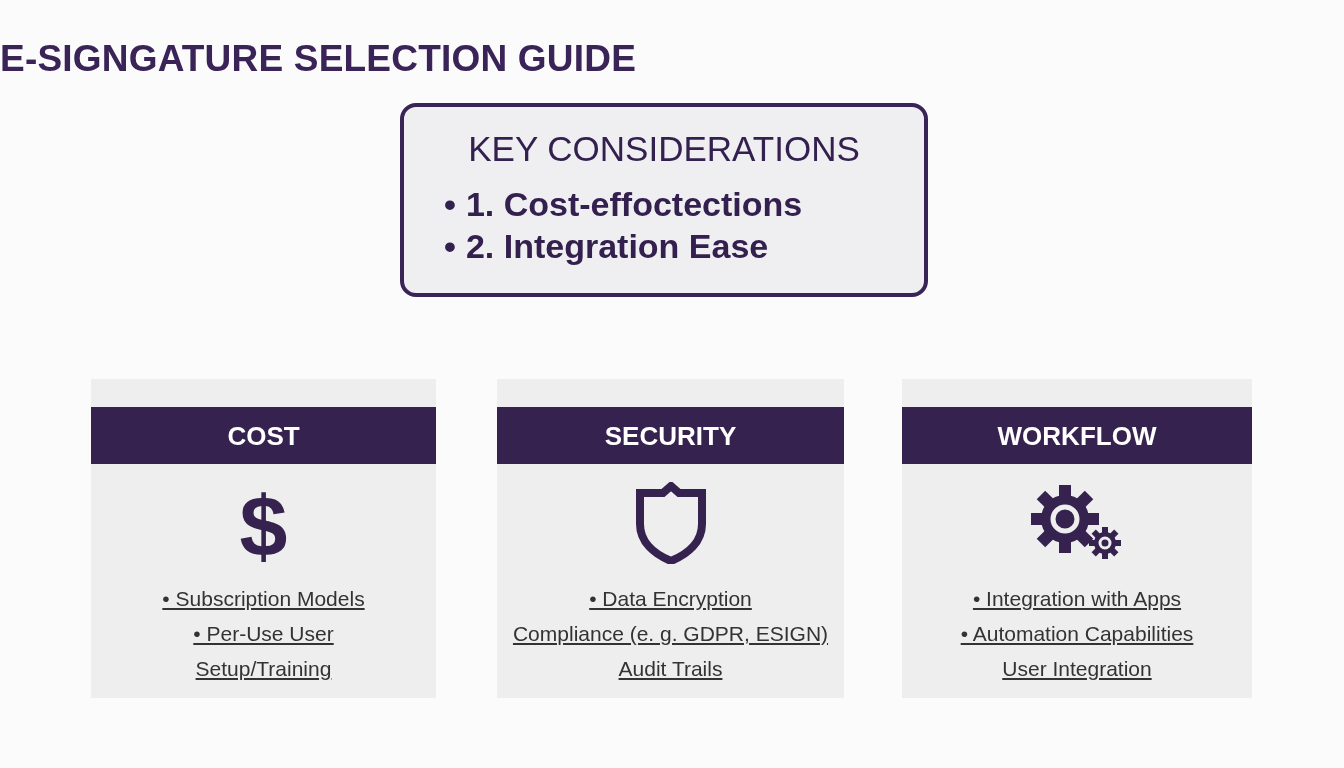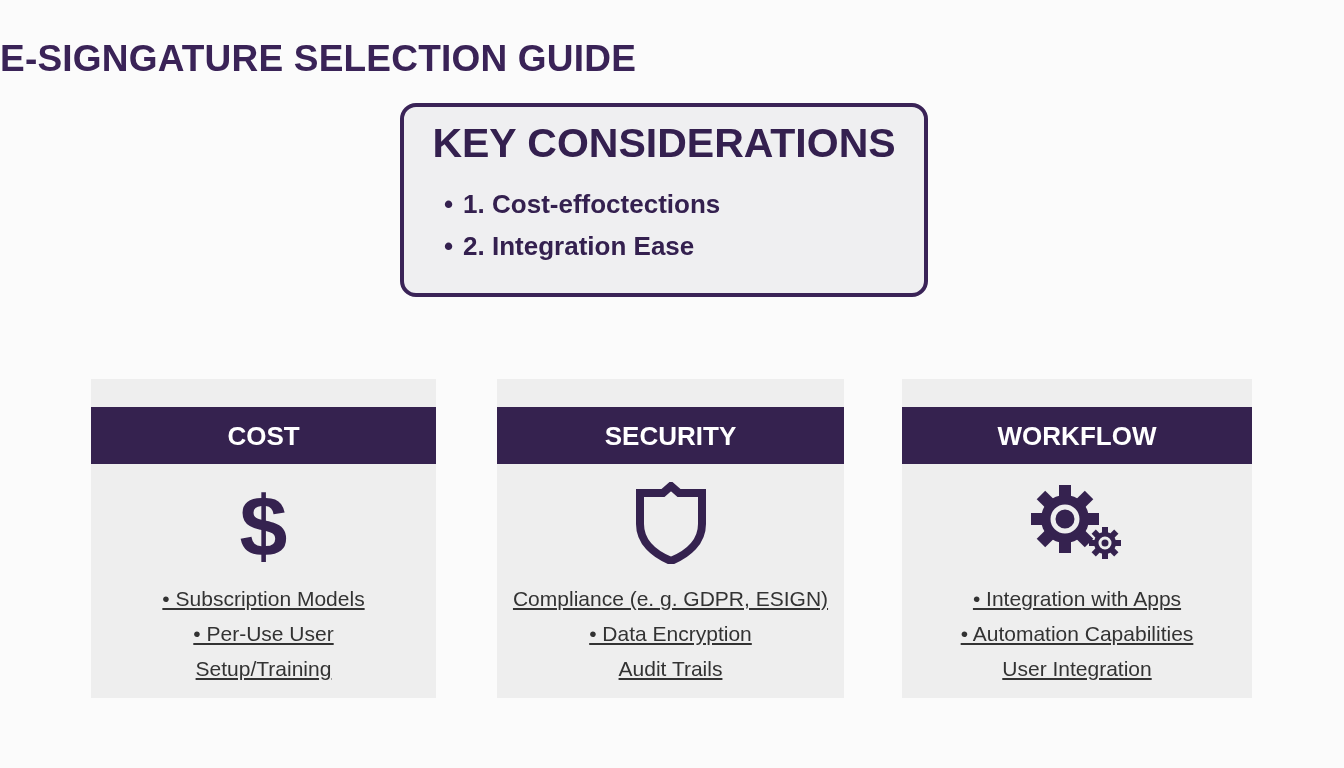"KEY CONSIDERATIONS" .key-title { font-size: 41px -> 35px; font-weight: bold -> normal; top: 13px -> 22px }
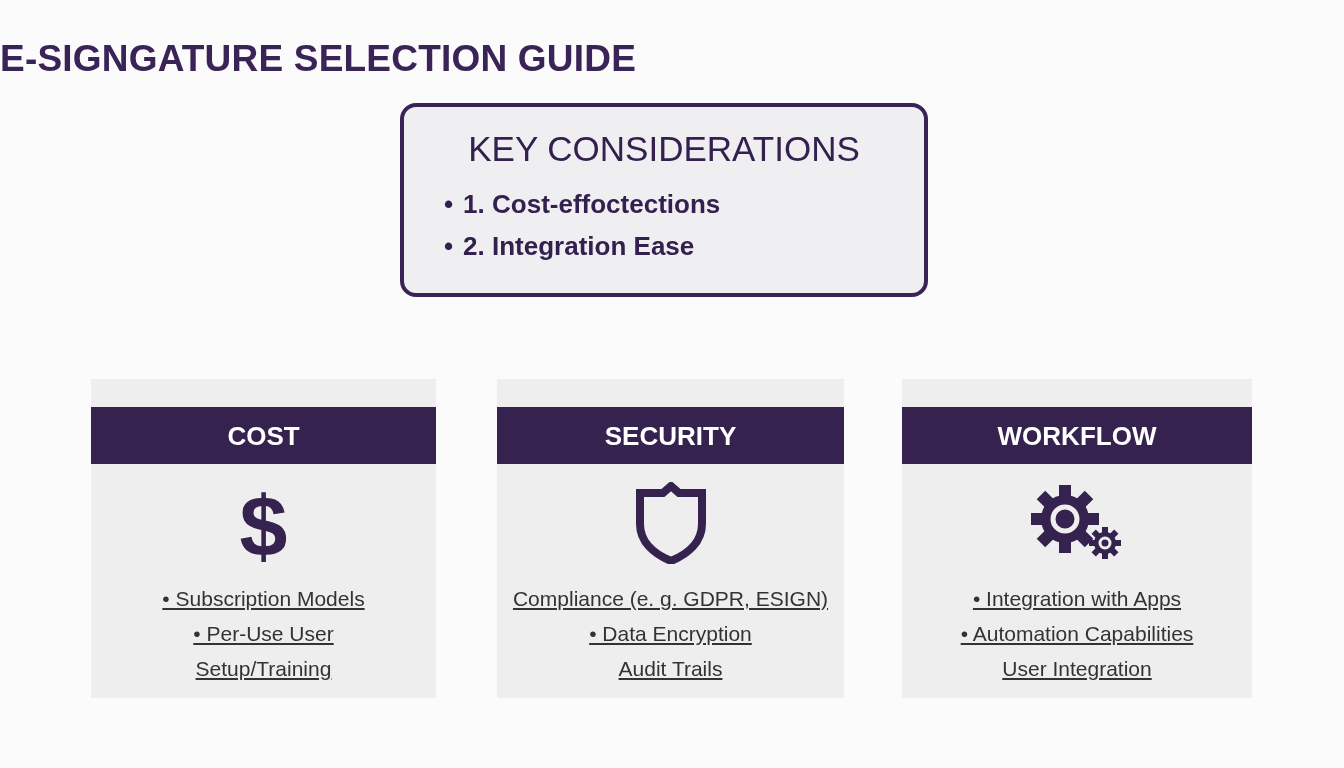"• 1. Cost-effoctections" .key-list li { font-size: 26px -> 34px }
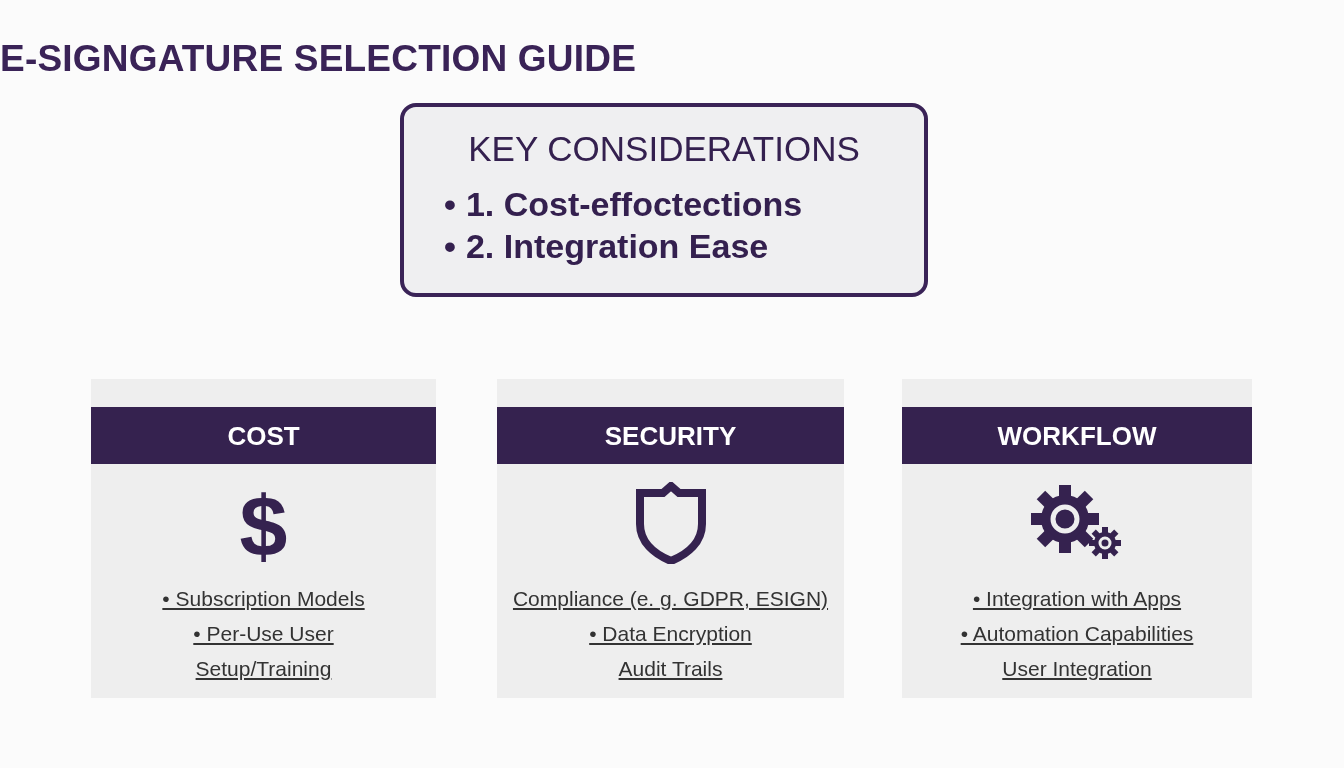"Compliance (e. g. GDPR, ESIGN)" div { order: before "• Data Encryption" -> after "• Data Encryption" }
